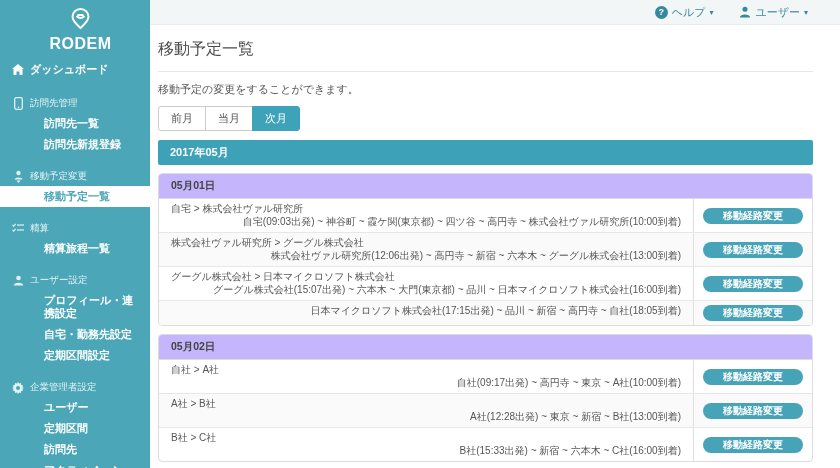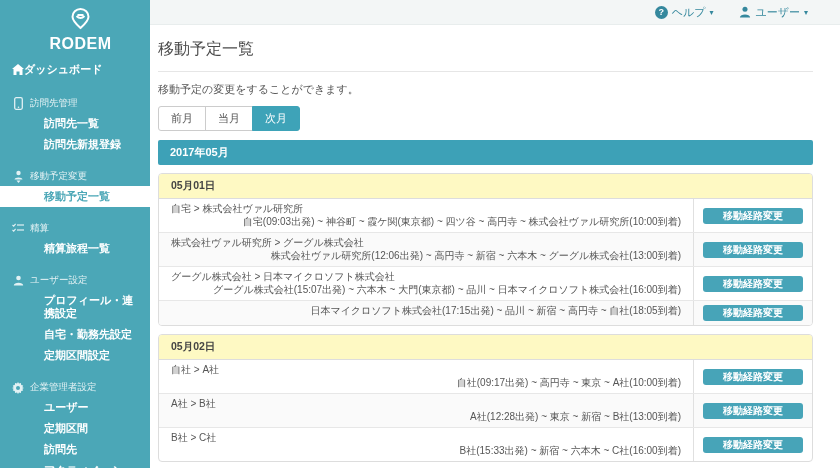"ダッシュボード" .nav-top-item { gap: 0 -> 6px }
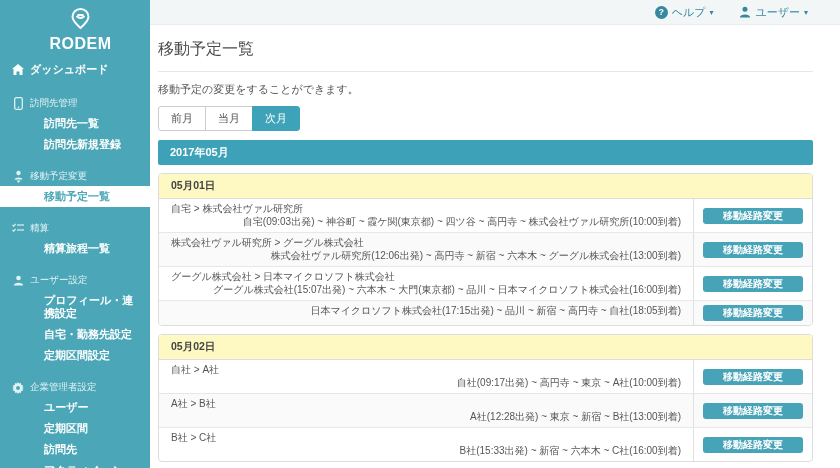"05月01日" .day-head { background: #fef9c3 -> #c4b5fd }
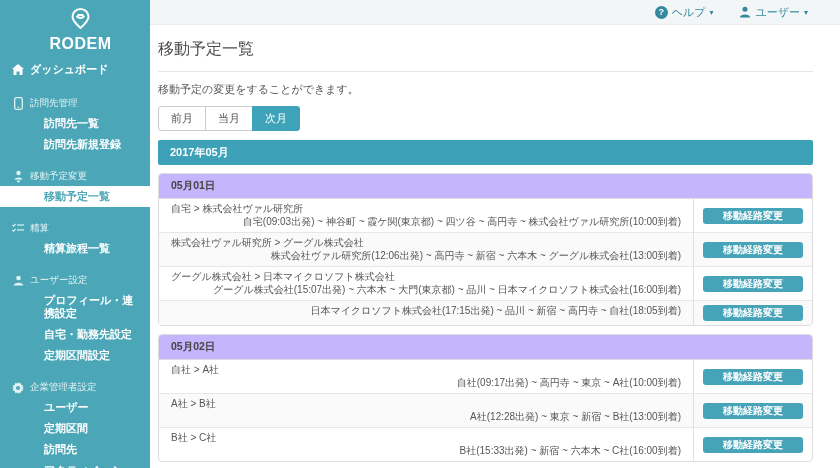"移動経路変更" .route-btn { border-radius: 3px -> 10px }
